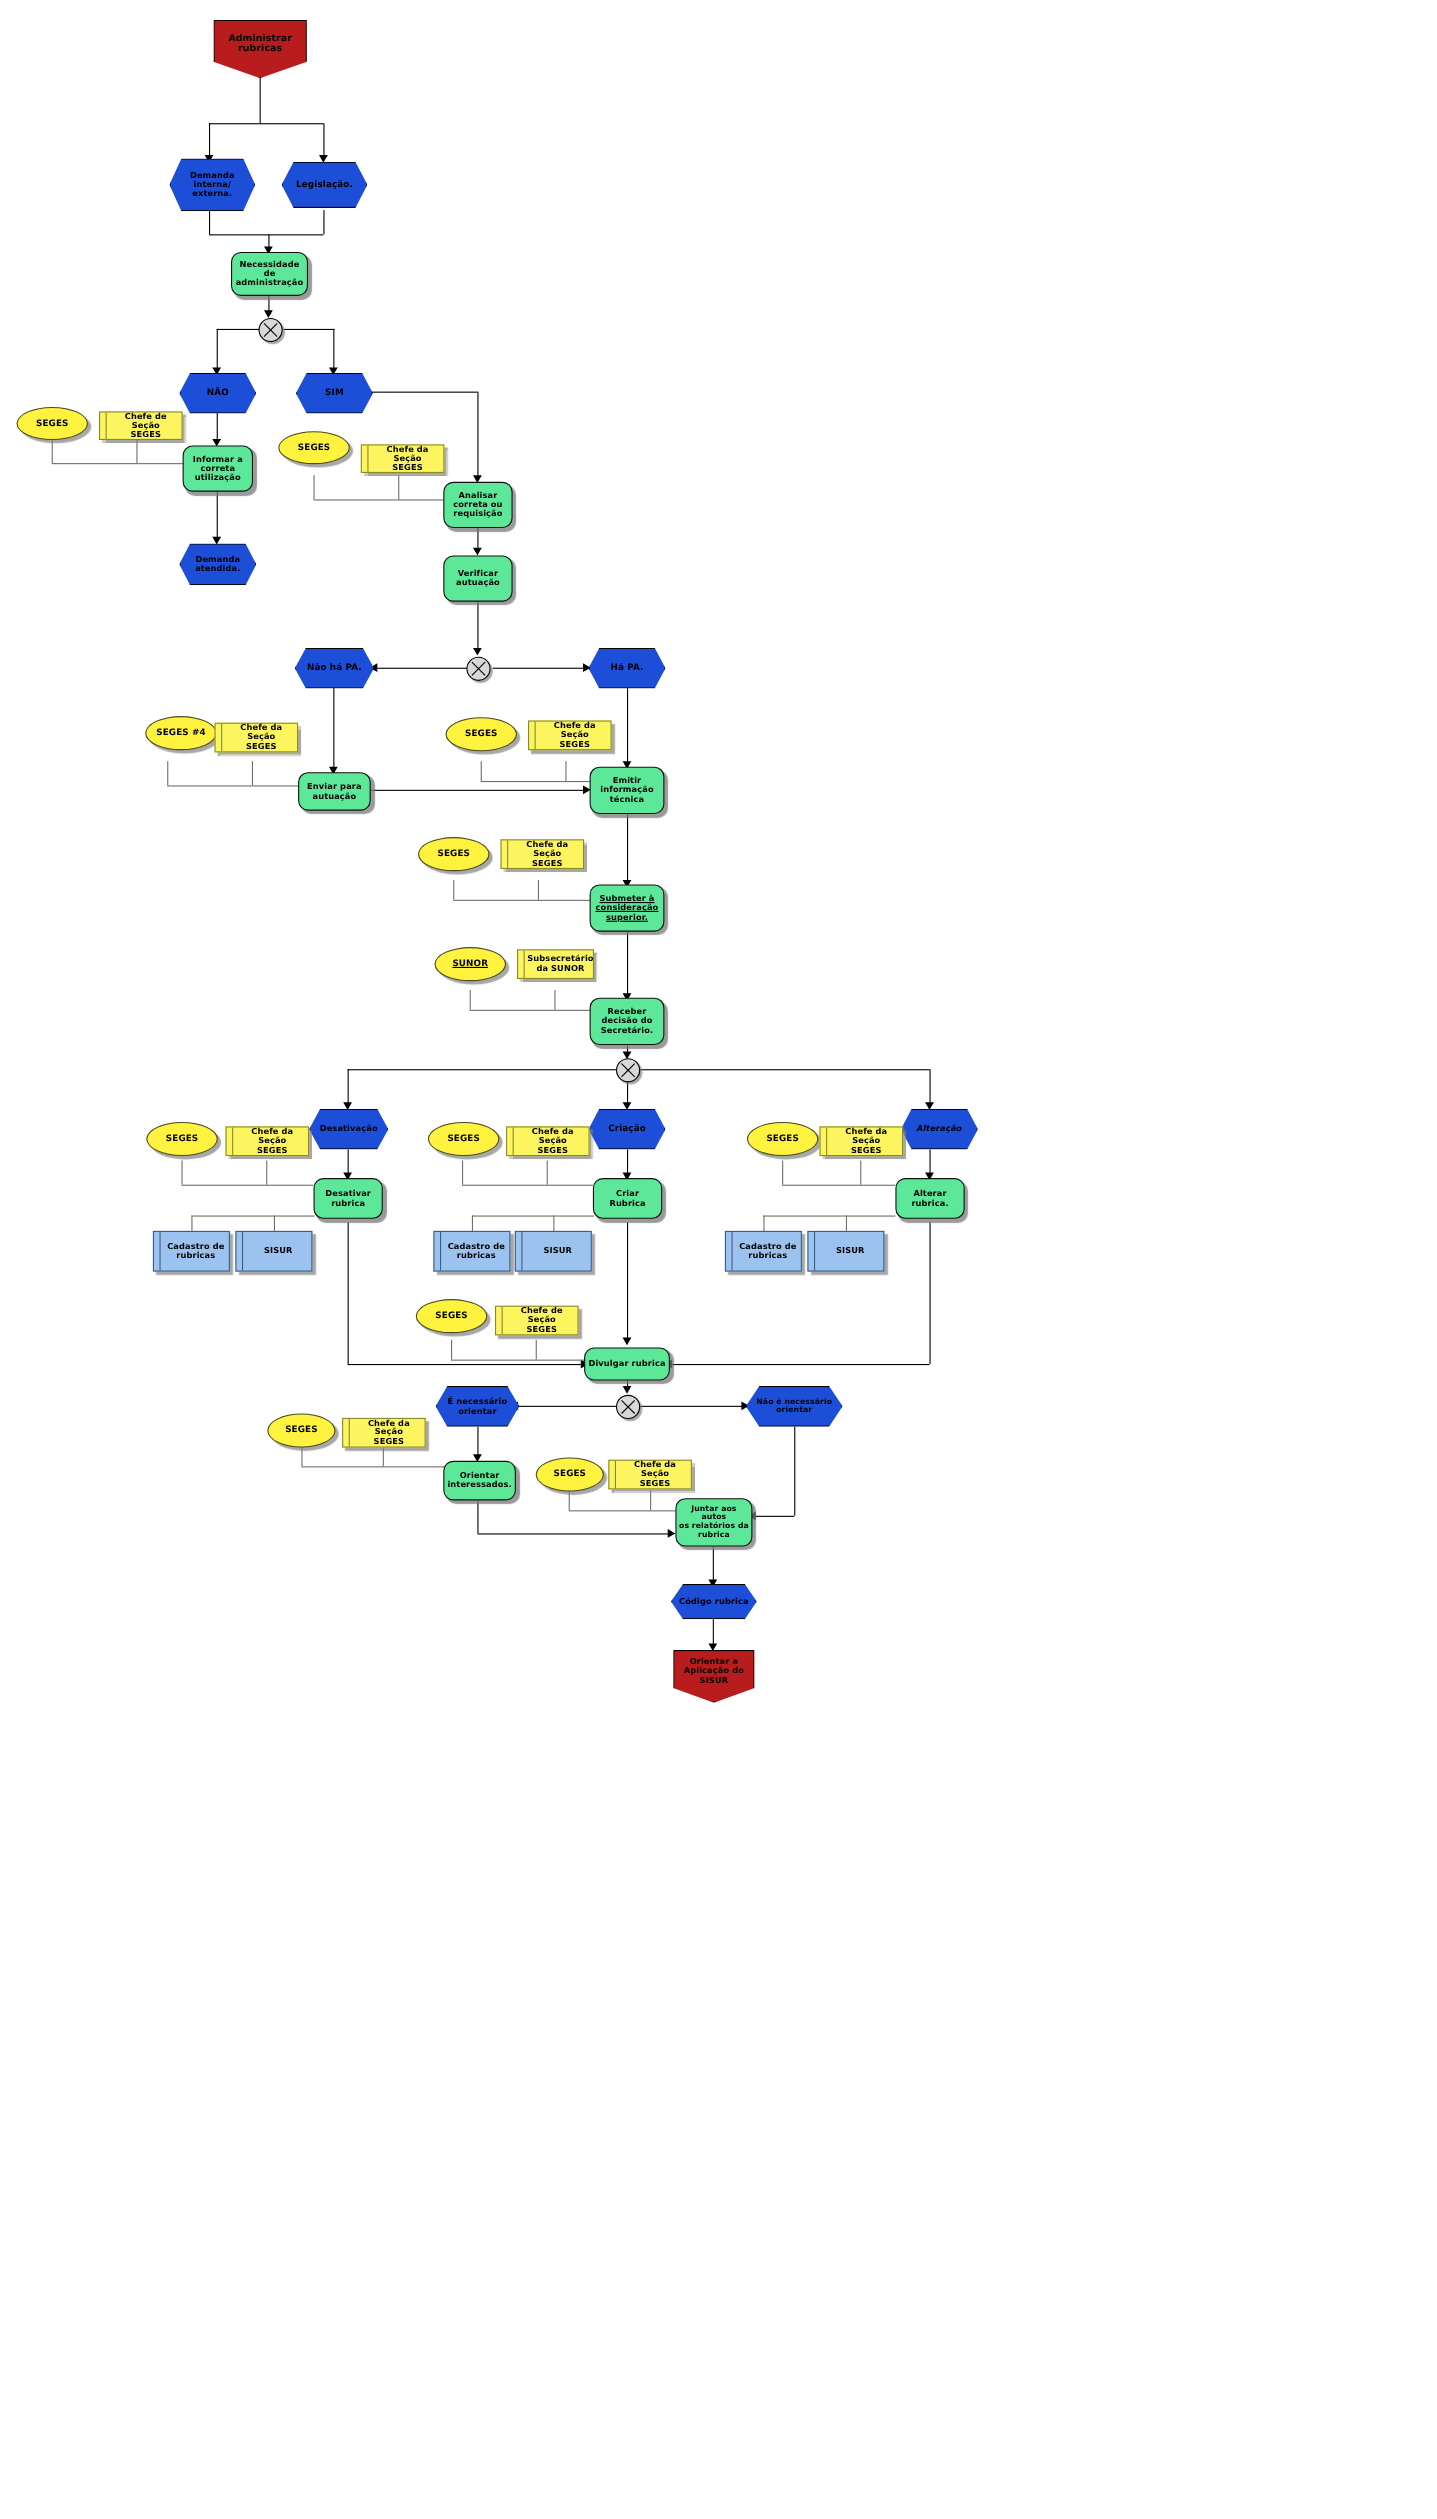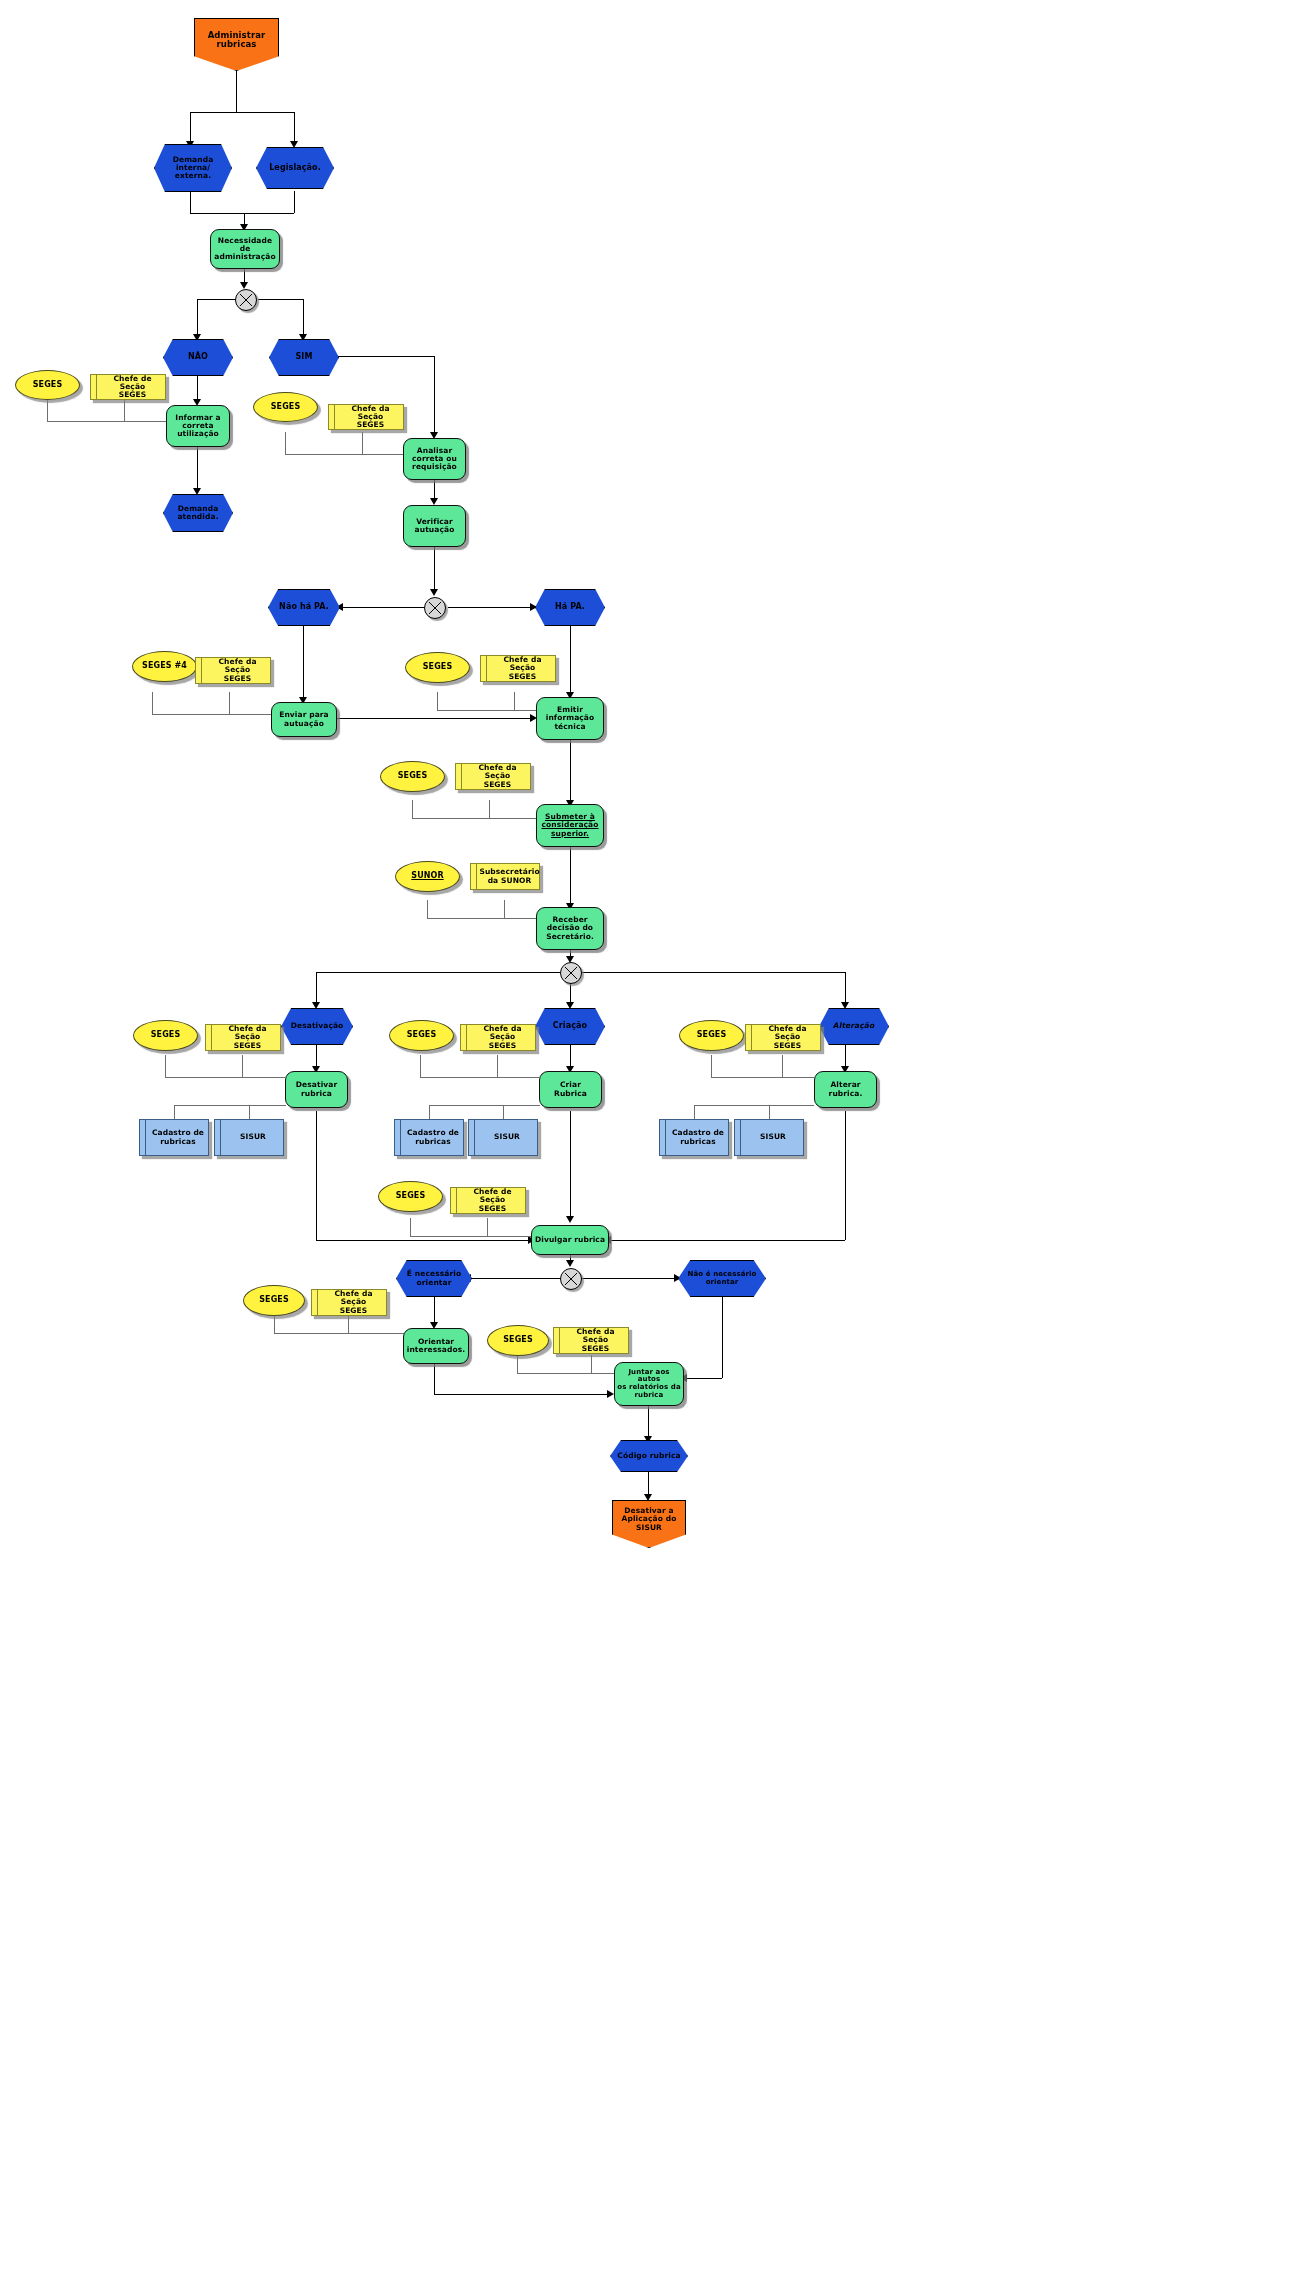"Administrar" .terminal { background: #f97316 -> #b91c1c }
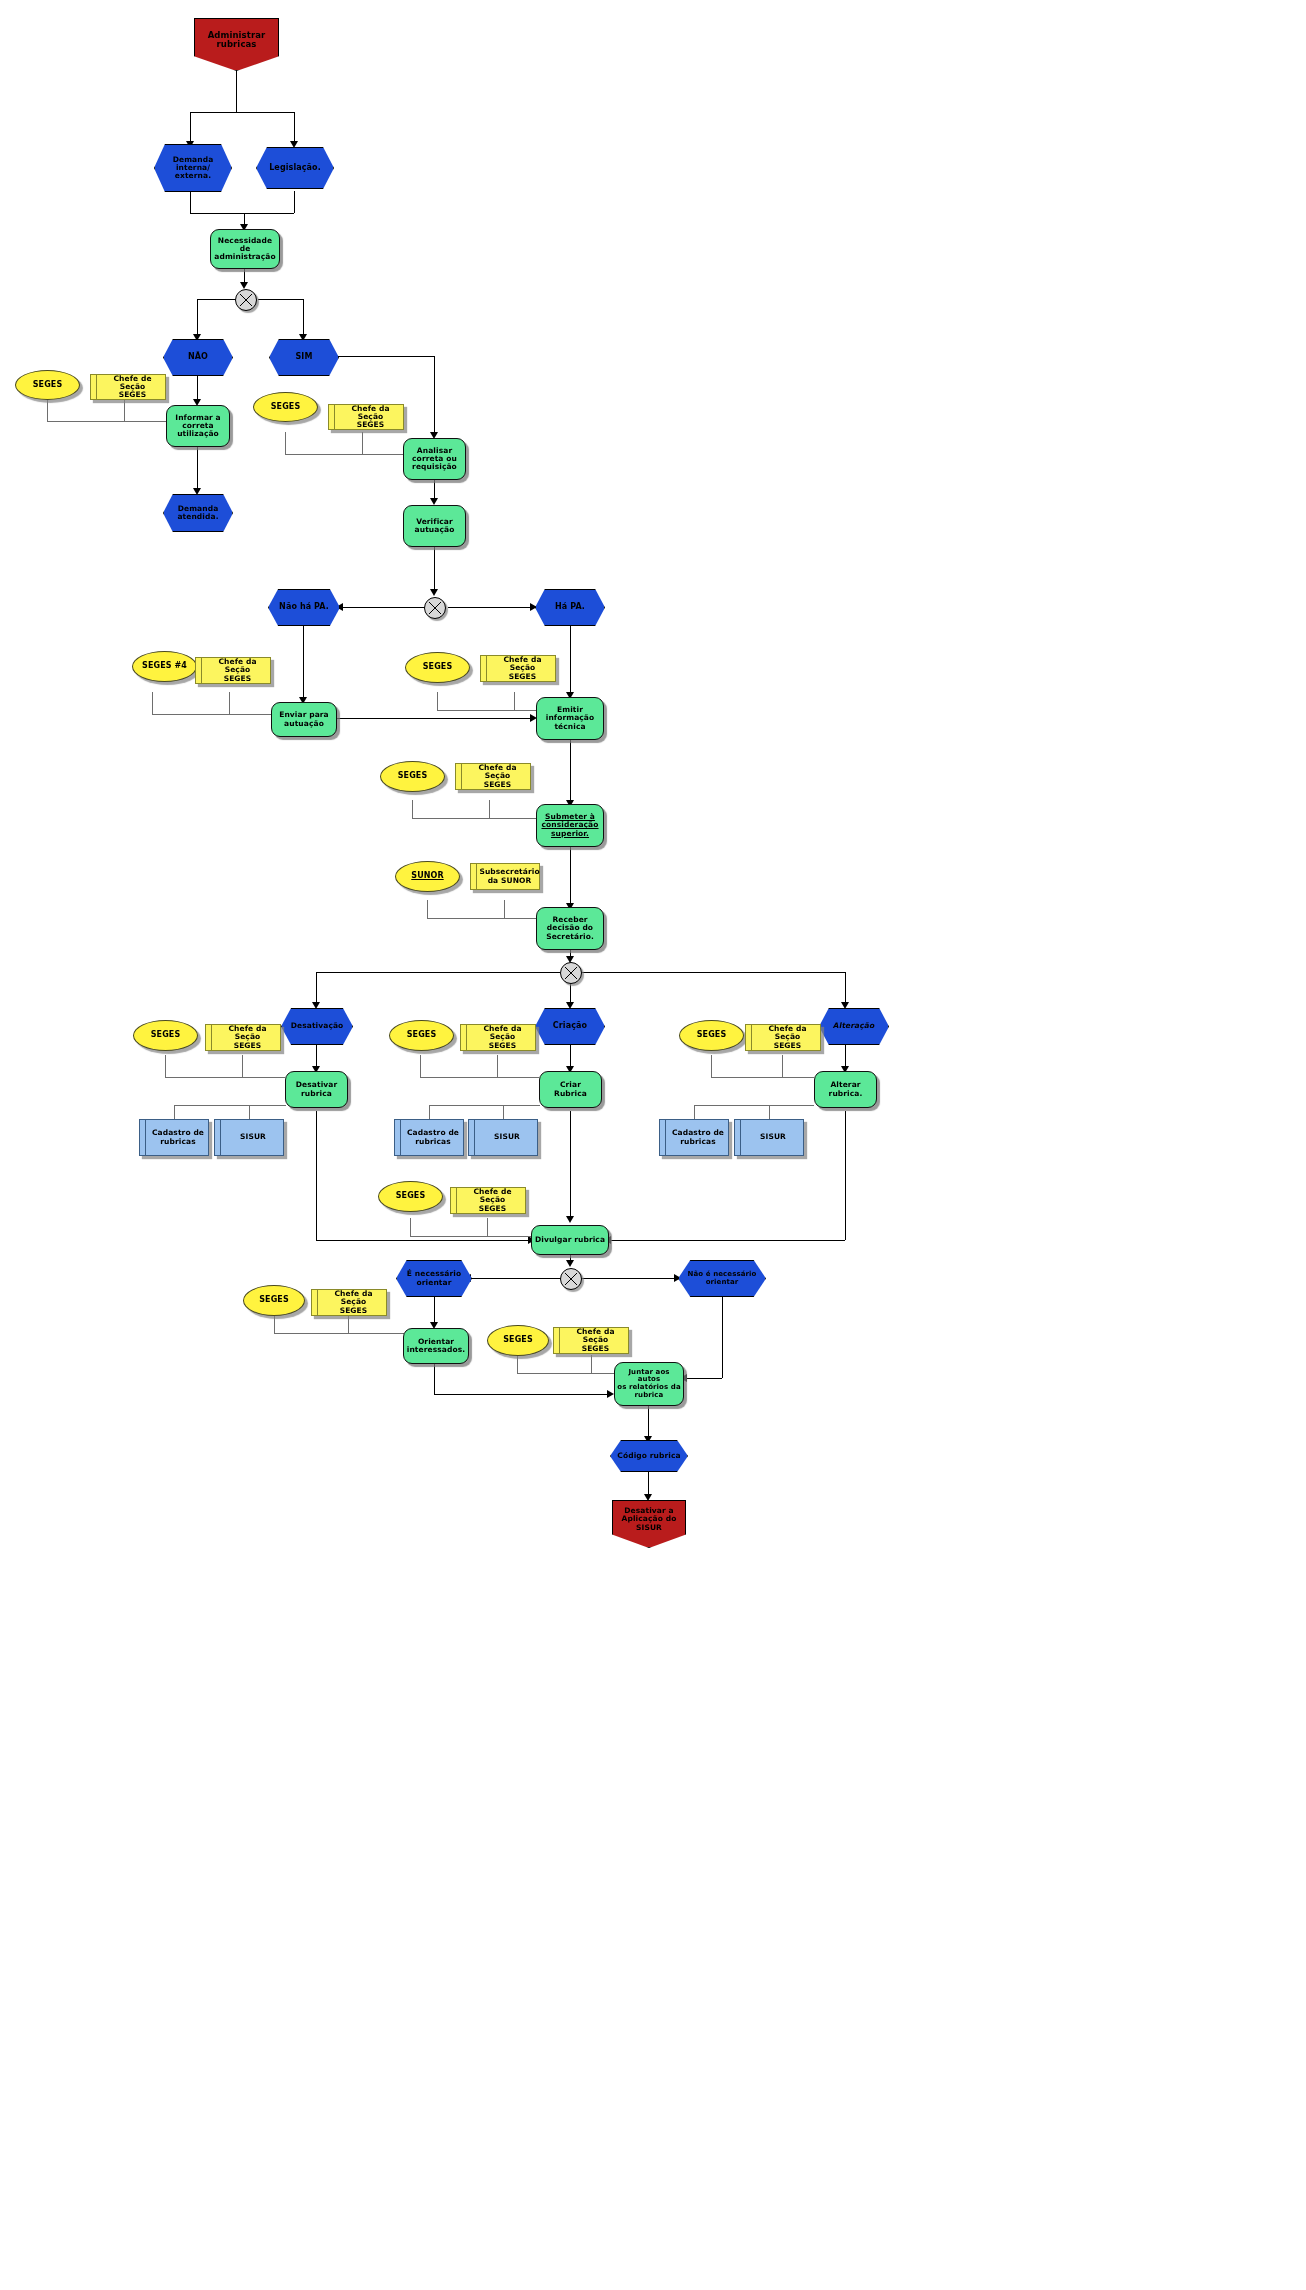"Desativar a" div.node { text: Desativar -> Orientar }
